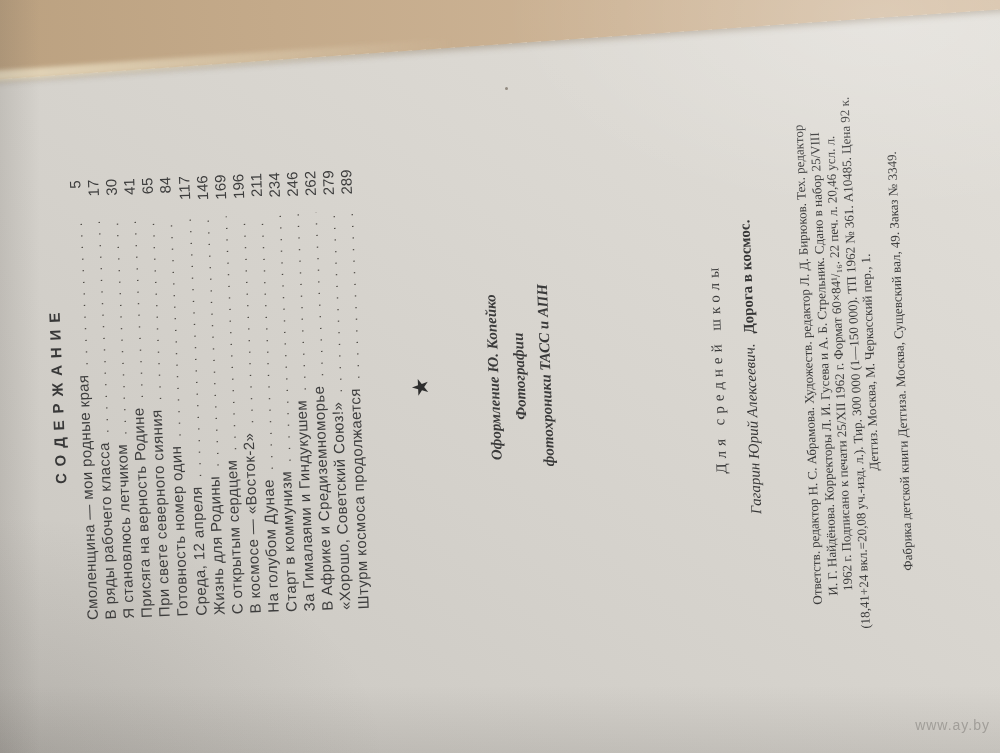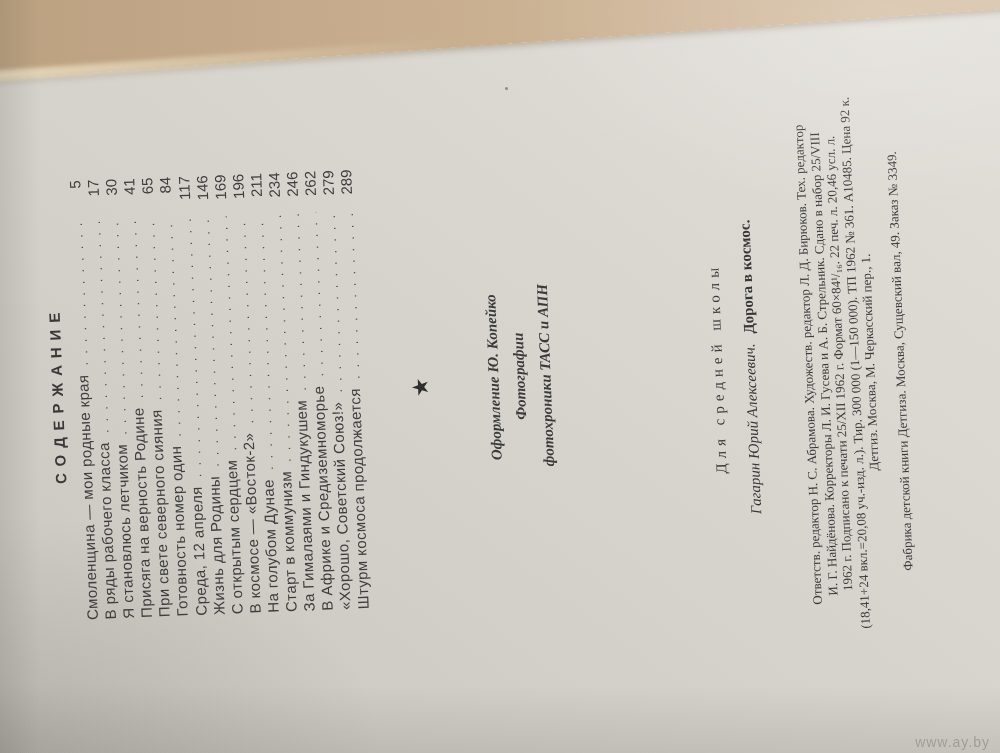"www.ay.by" .watermark { bottom: 3px -> 20px }
